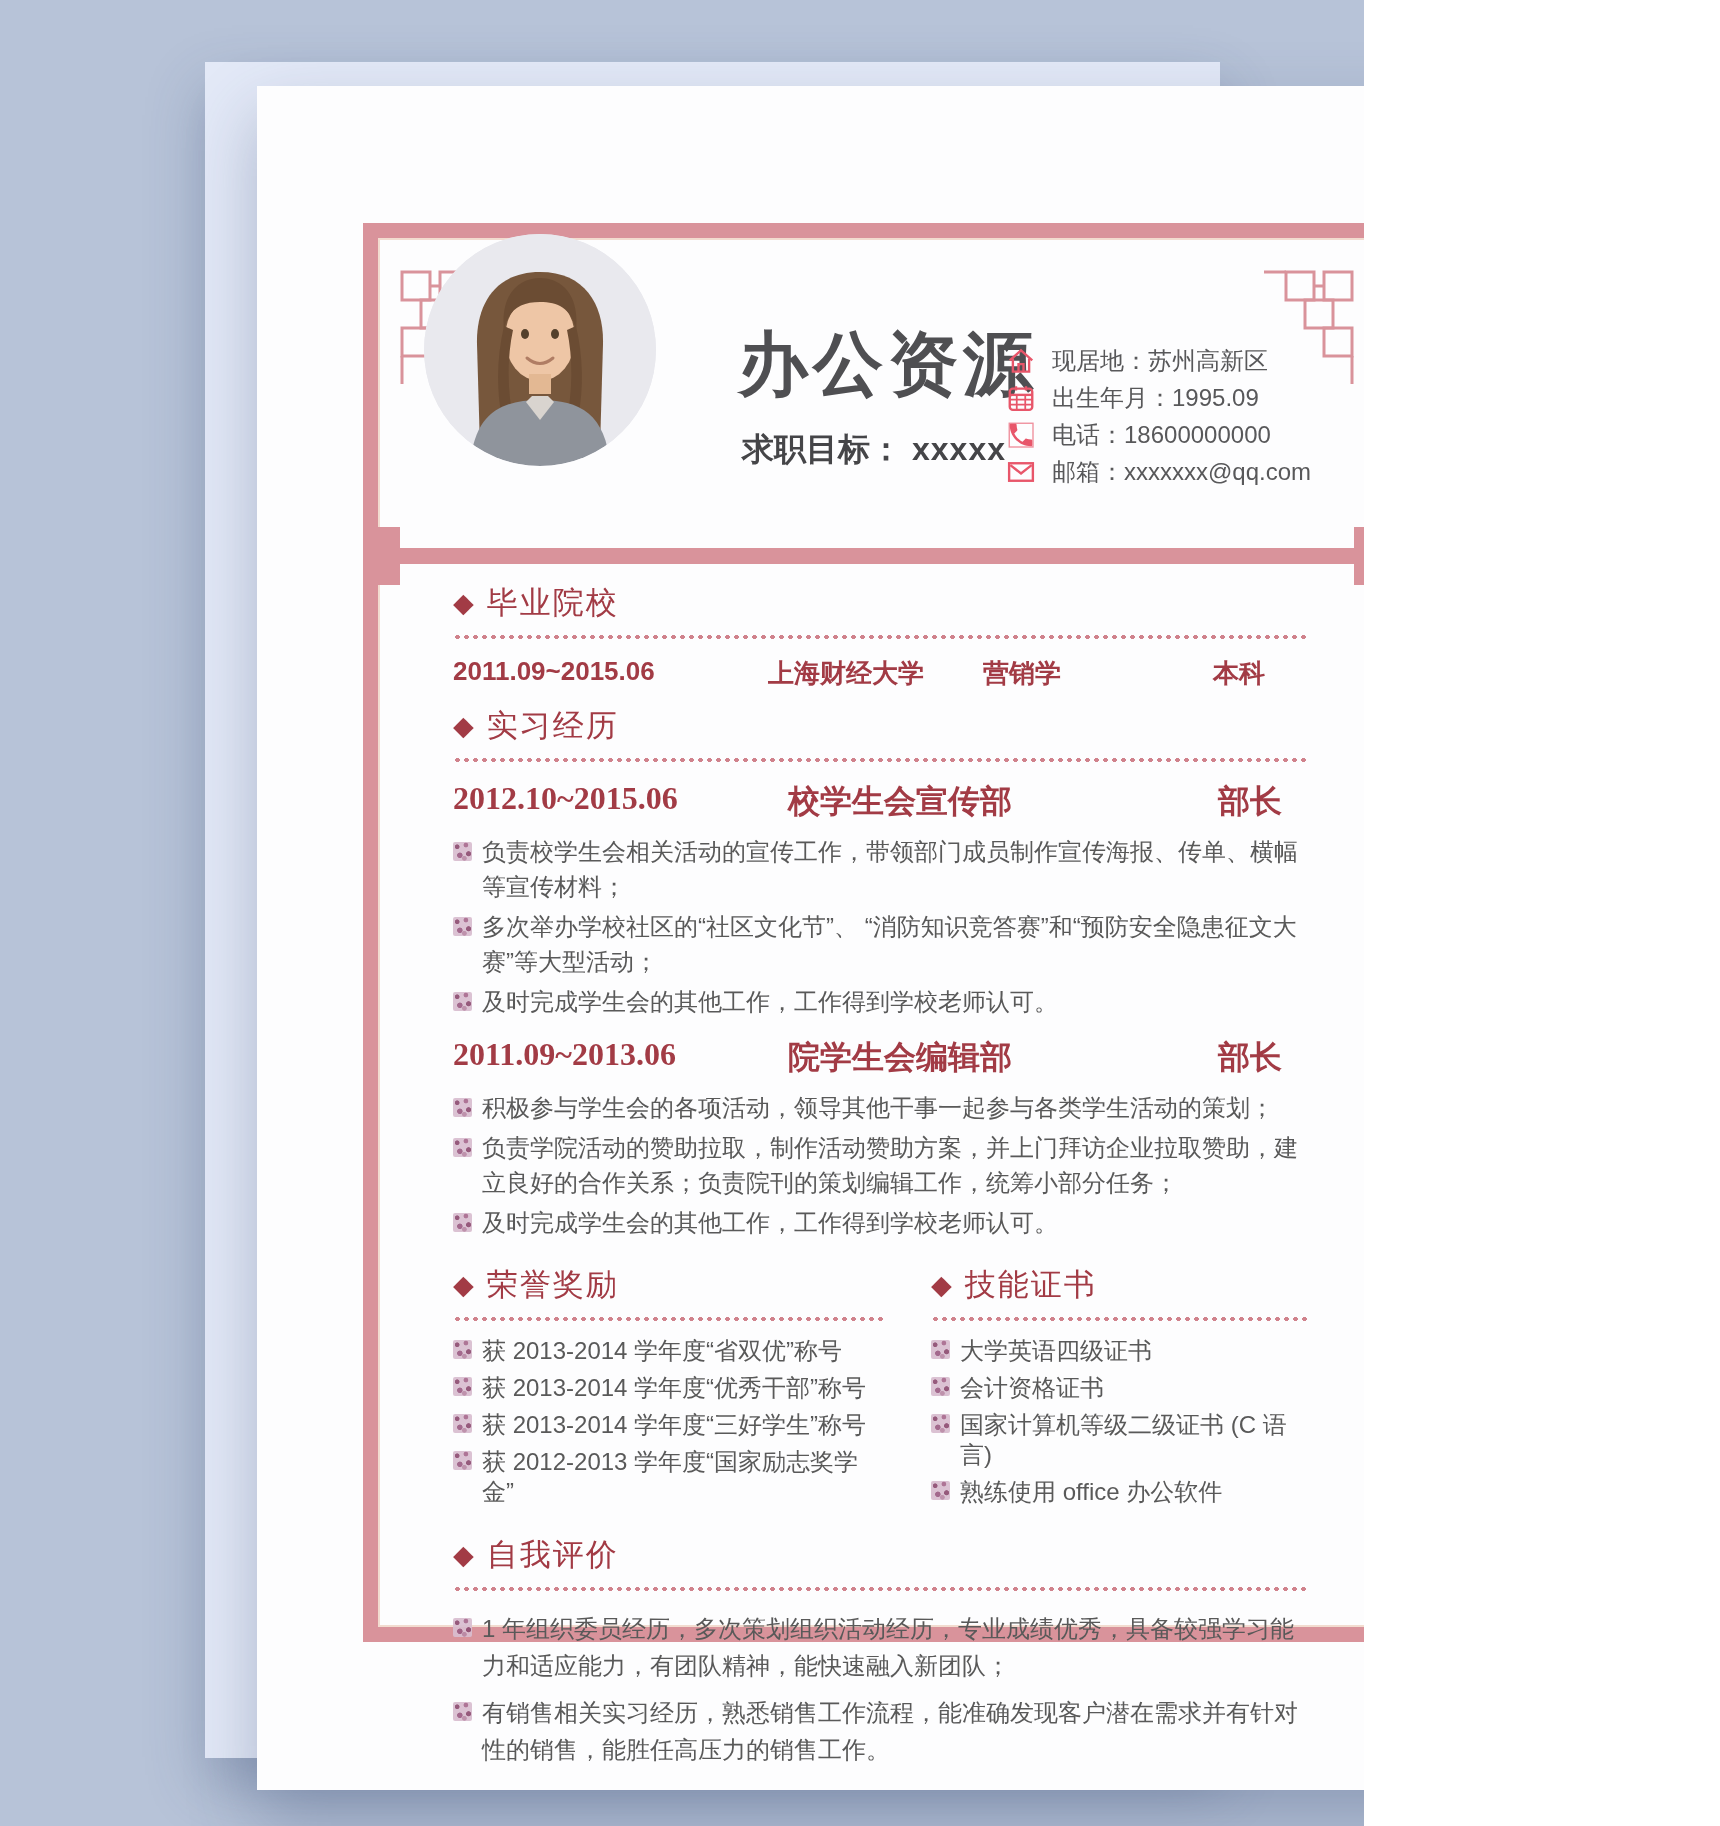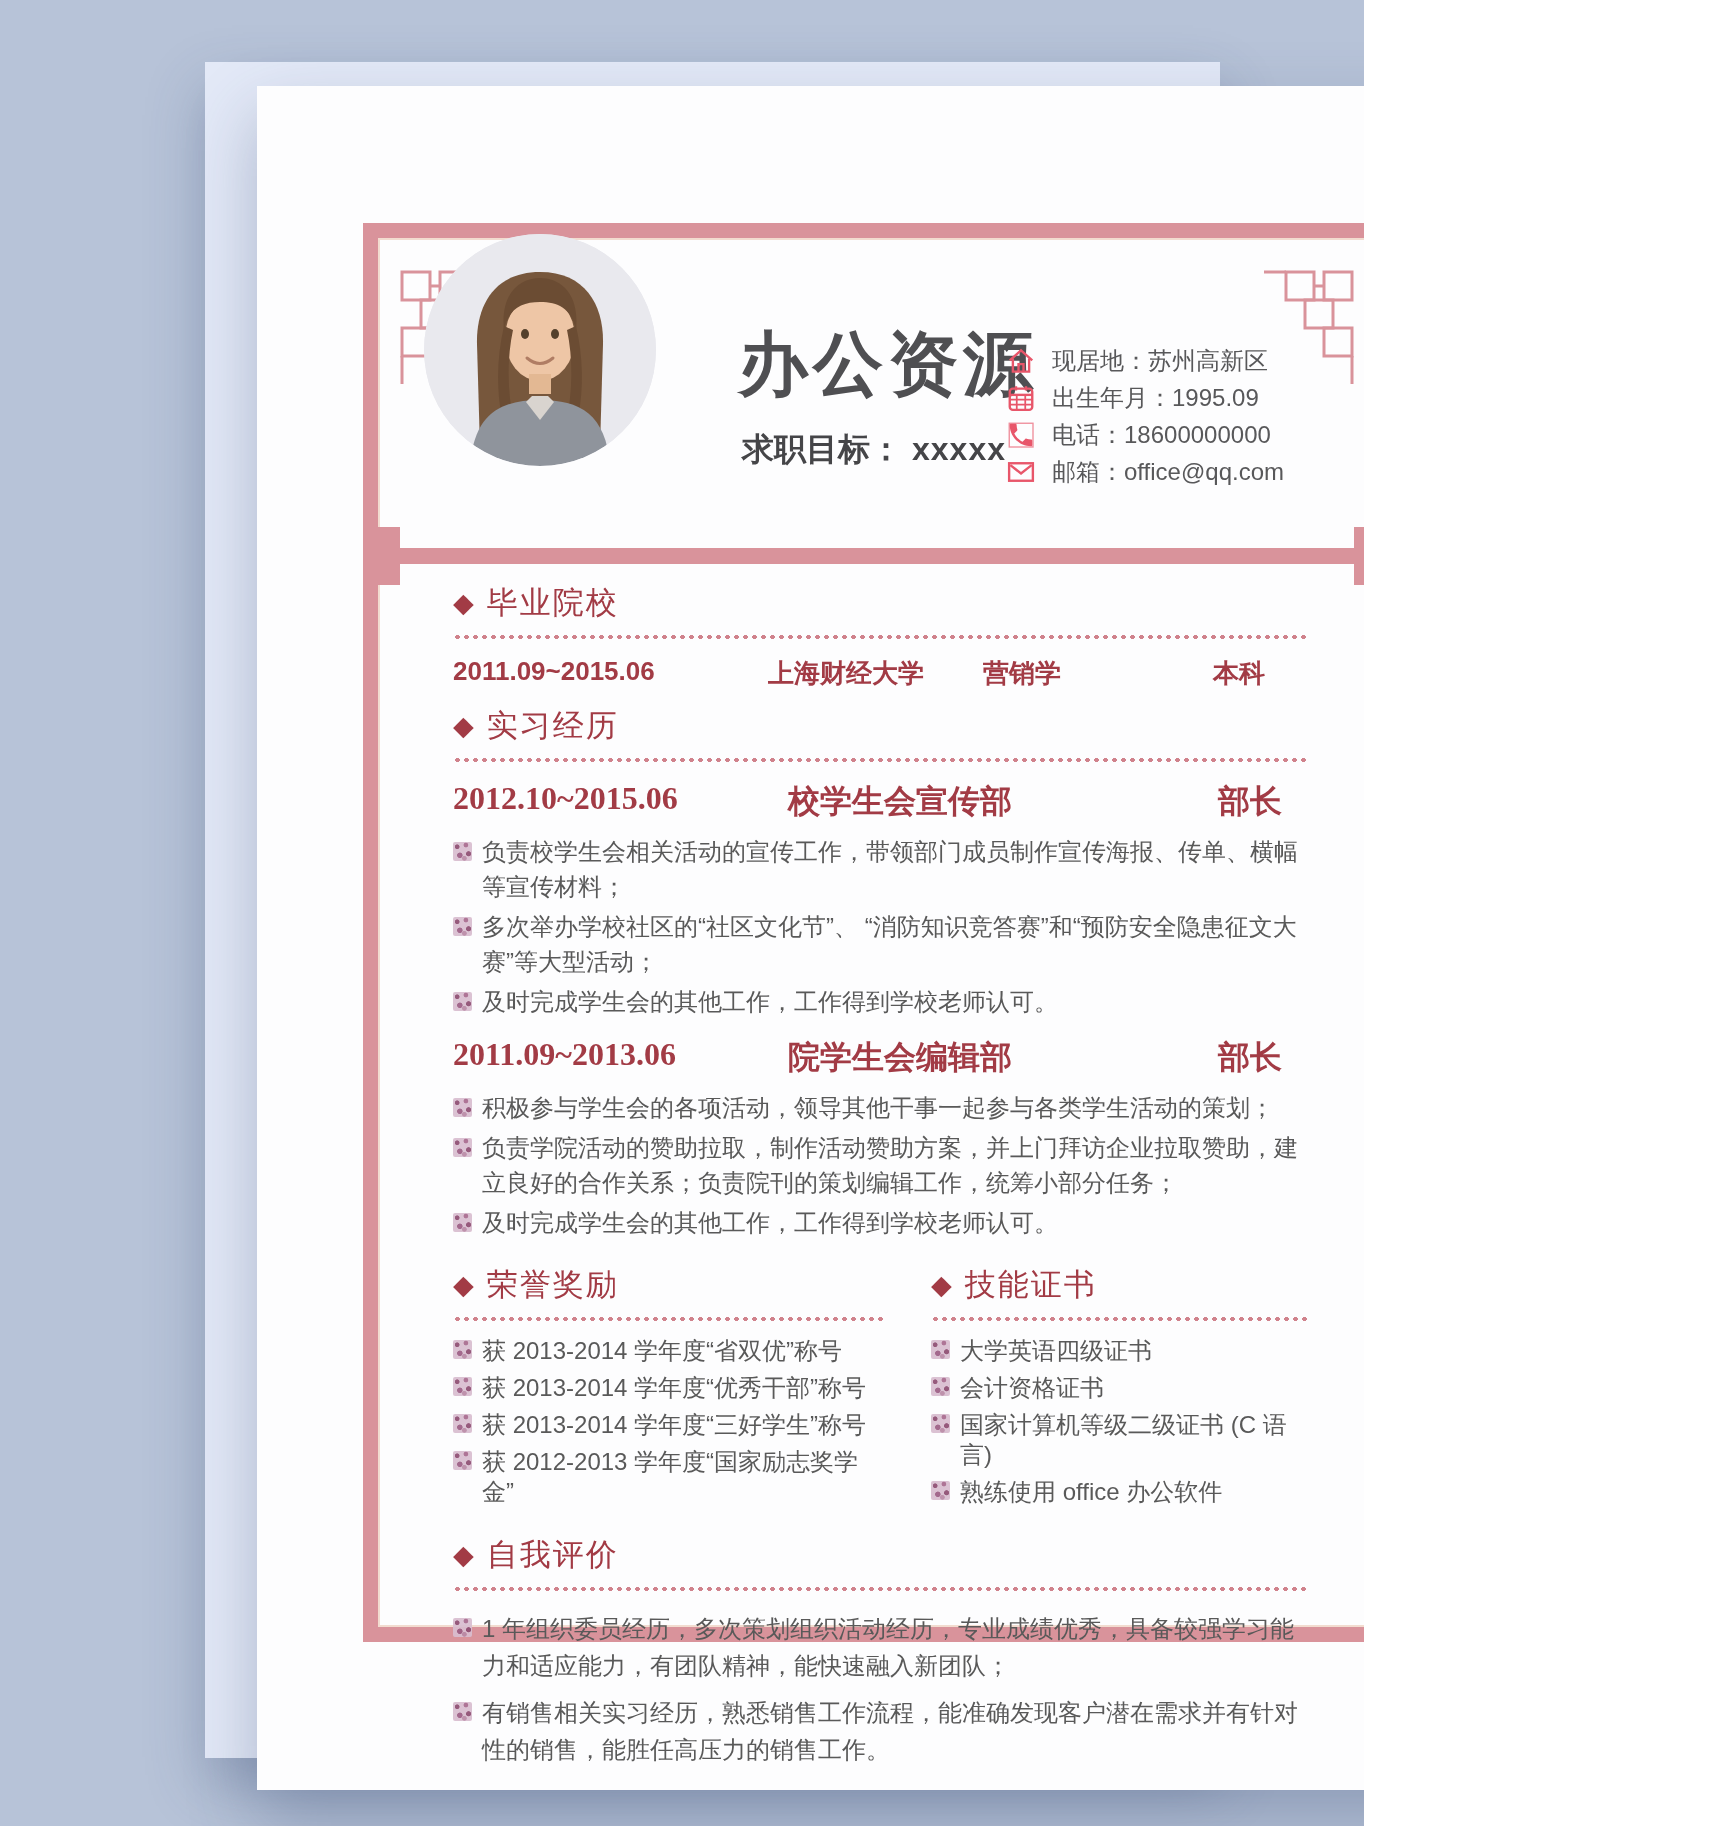"office@qq.com" span { text: office@qq.com -> xxxxxxx@qq.com }
